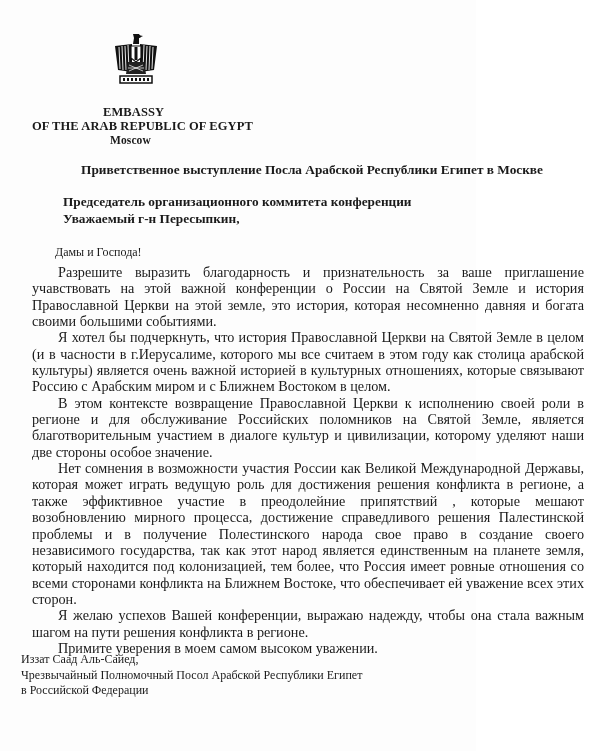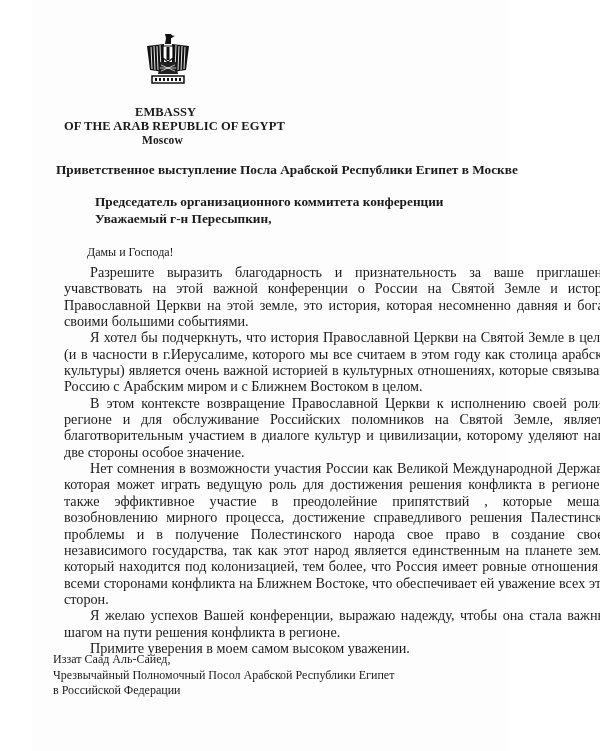"EMBASSY" .page { margin-left: 32px -> none }
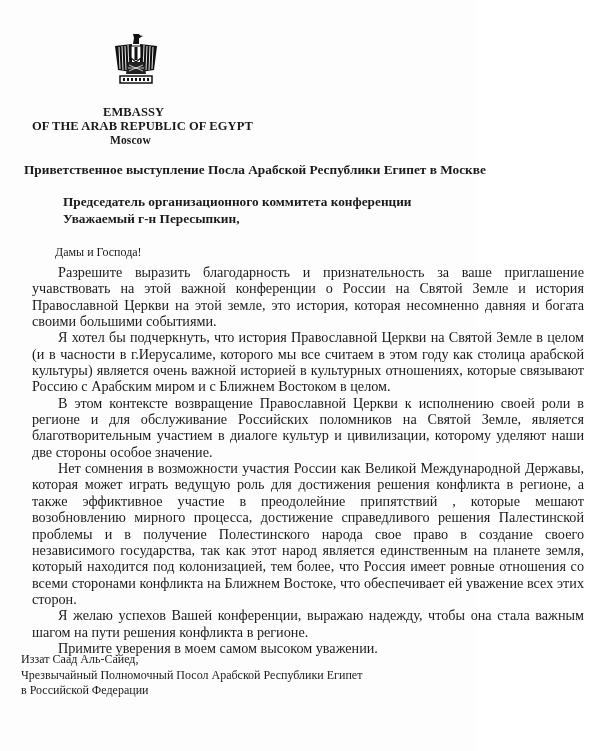"Приветственное выступление Посла" .title { text-align: left -> center }
